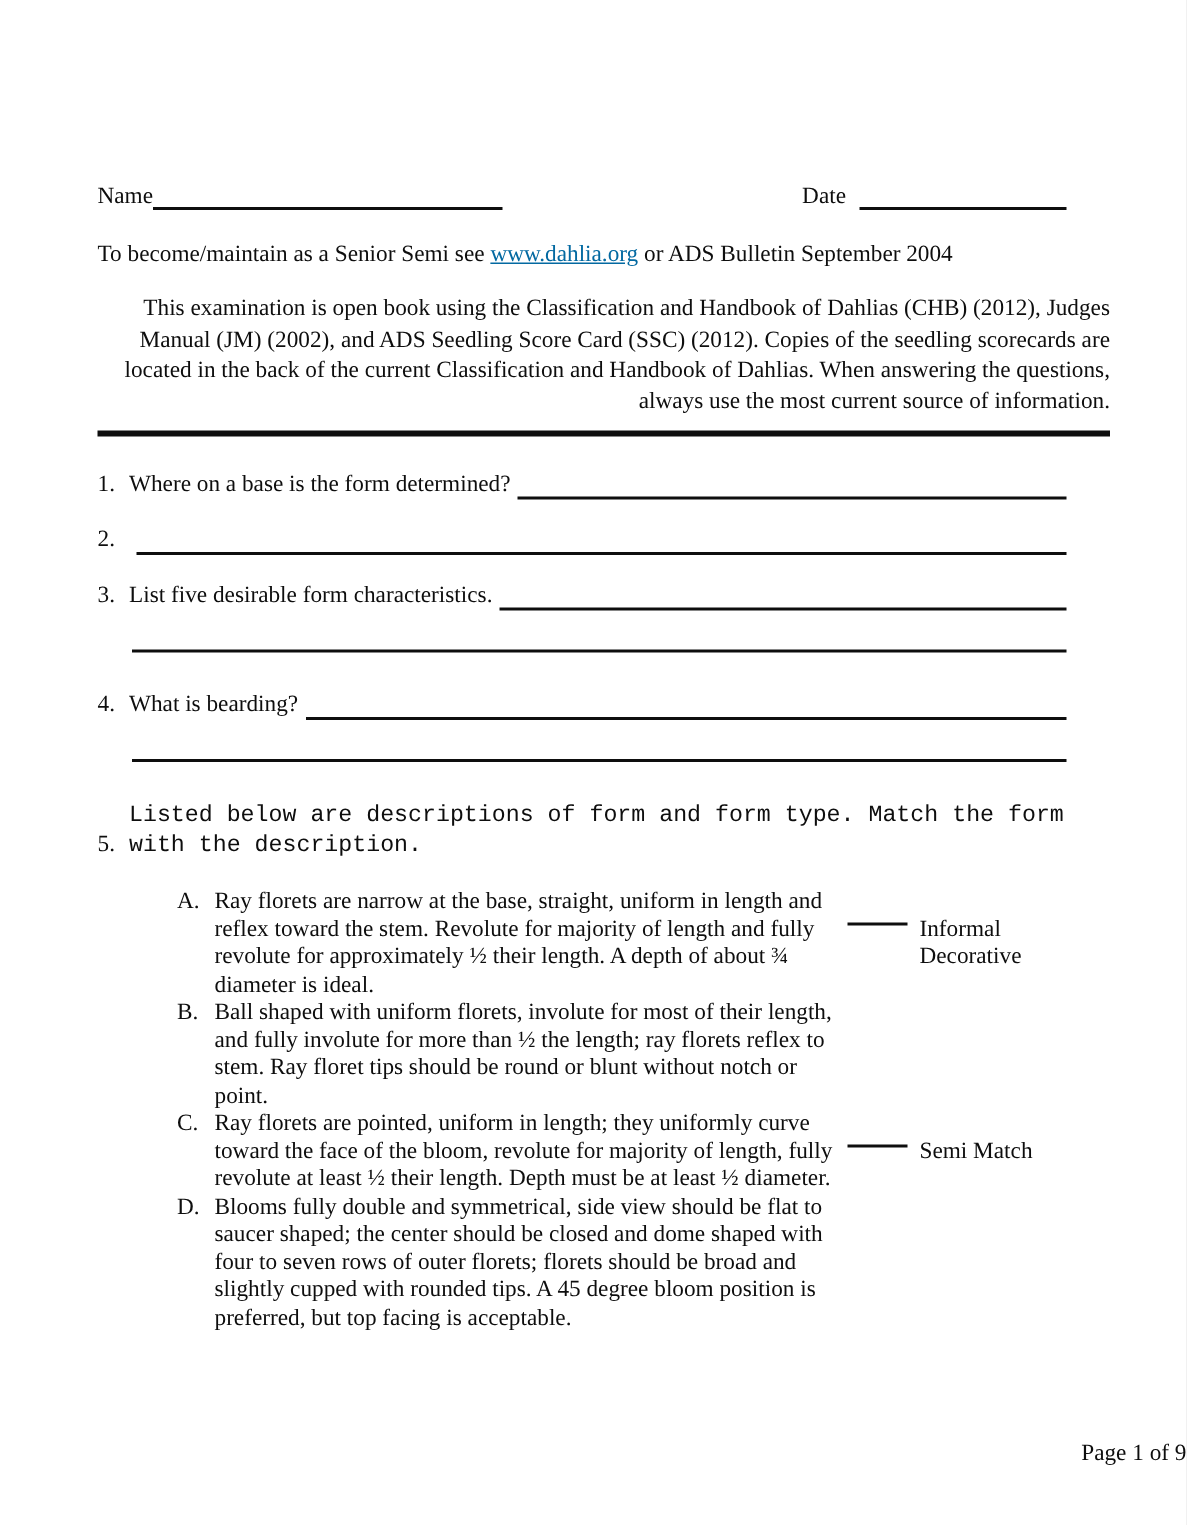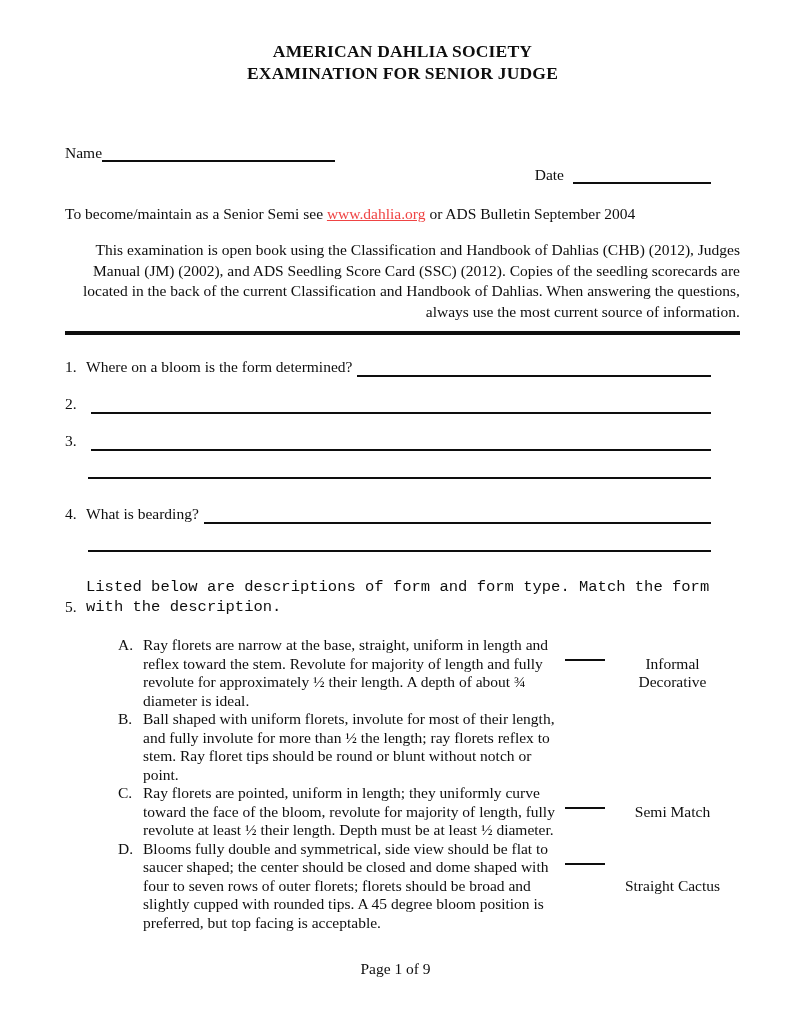"AMERICAN DAHLIA SOCIETY" div.doc-title { html: <div> <div>AMERICAN DAHLIA SOCIETY</div> <div>EXAMINATION FOR SENIOR JUDGE</div> </div> -> none }
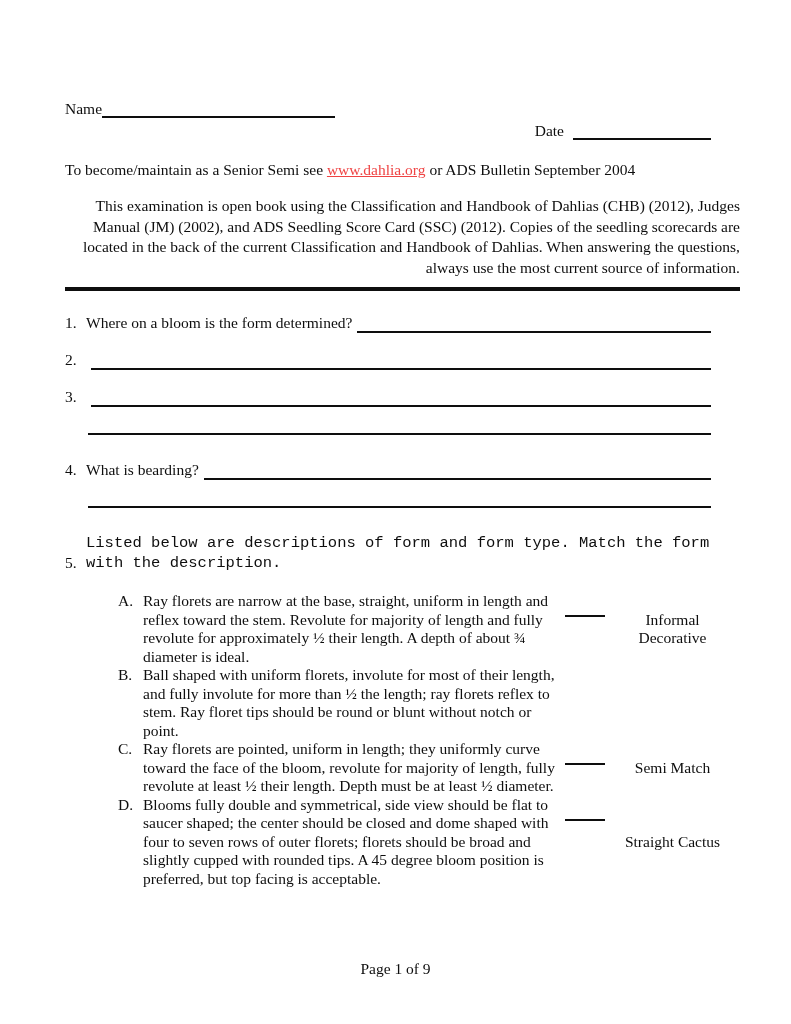"Name" .field-row { align-items: center -> flex-end }
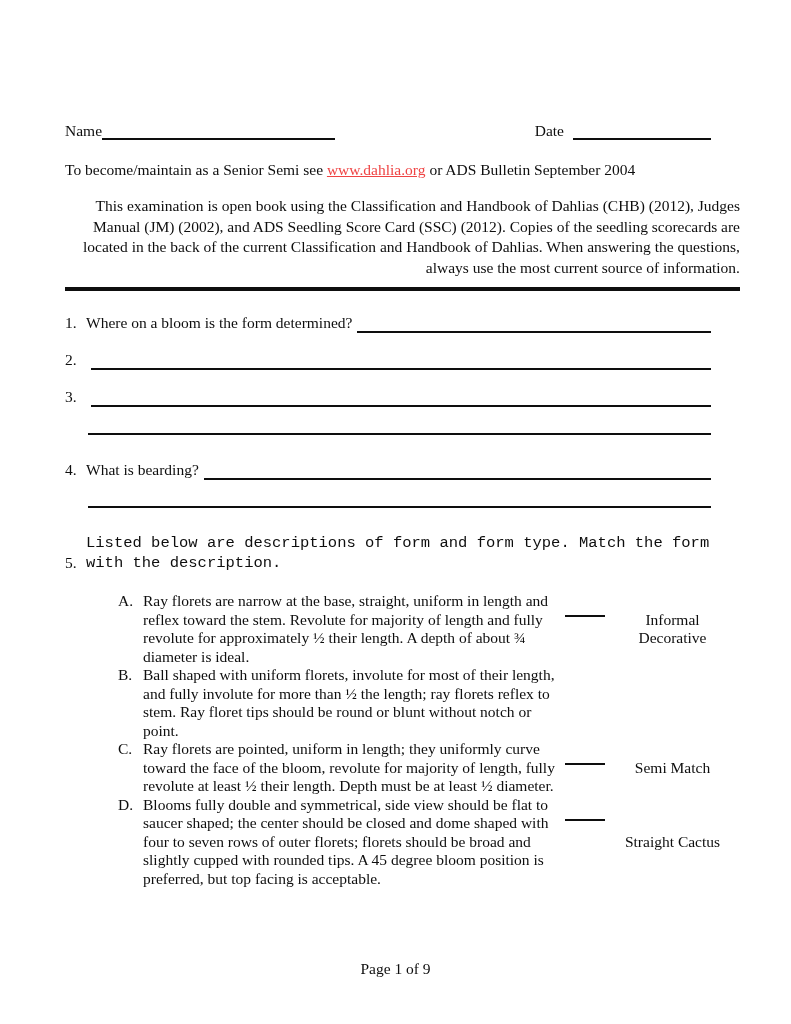"www.dahlia.org" .doc-link { color: #ef4444 -> #0369a1 }
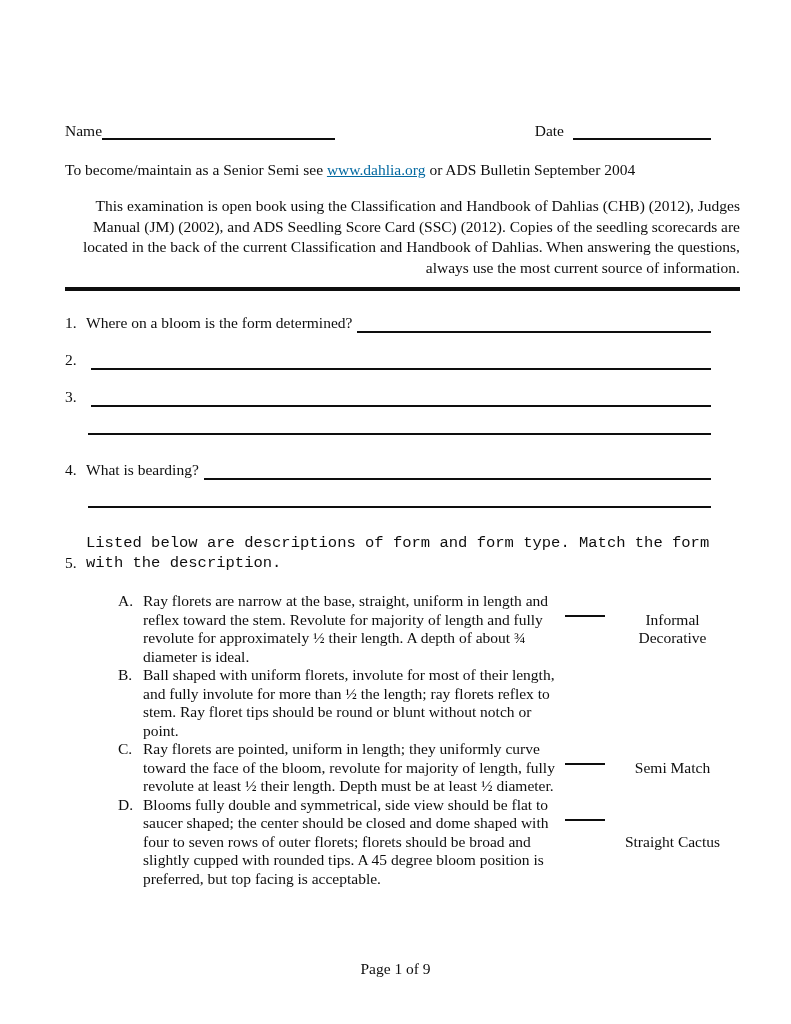"Where on a bloom is" span.q-text { text: bloom -> base }
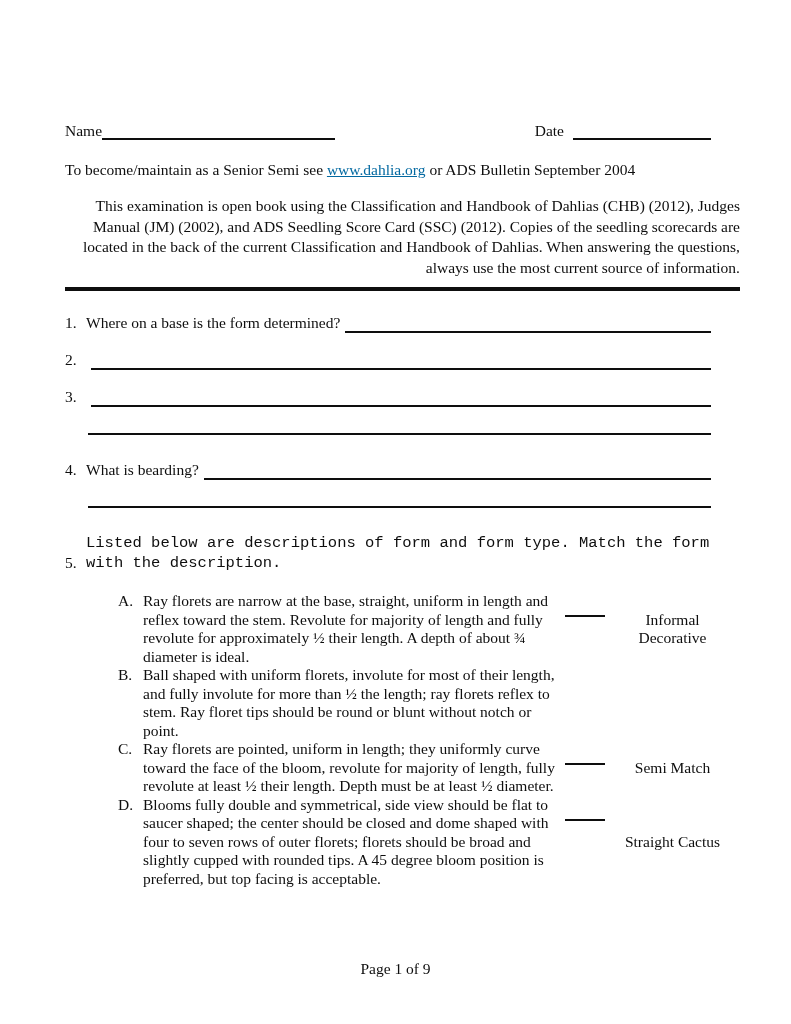"List five desirable form" span.q-text { html: none -> <span>List five desirable form characteristics.</span> }
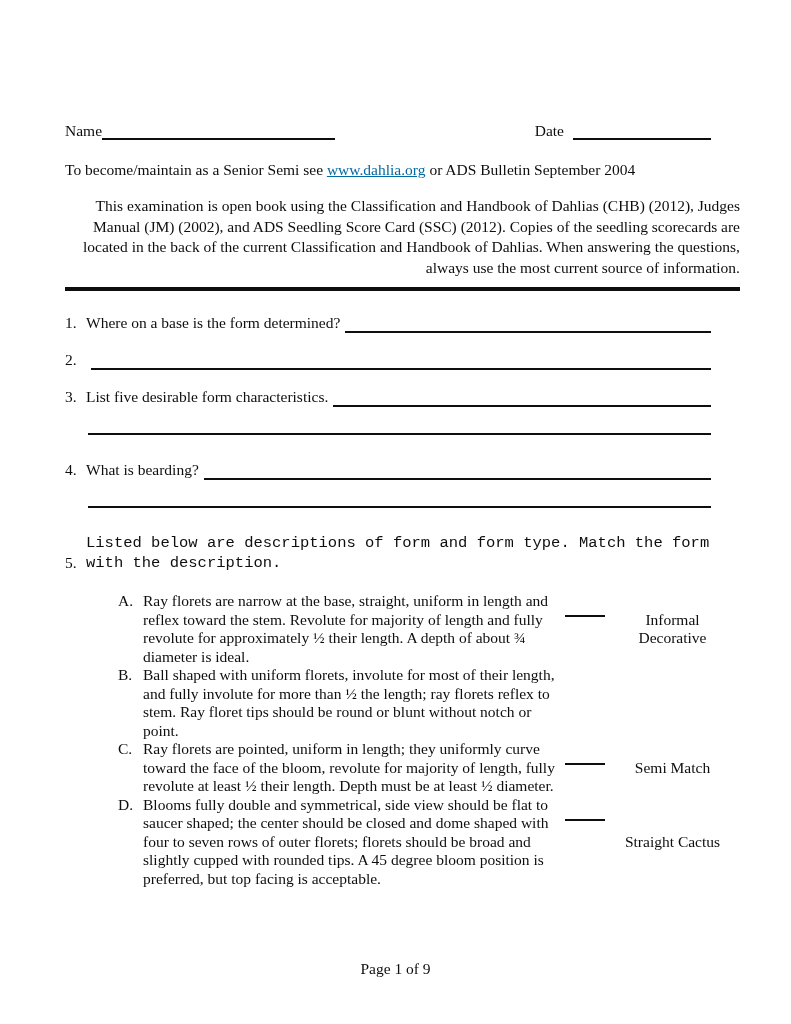"Informal Decorative" .match-label { text-align: center -> none }
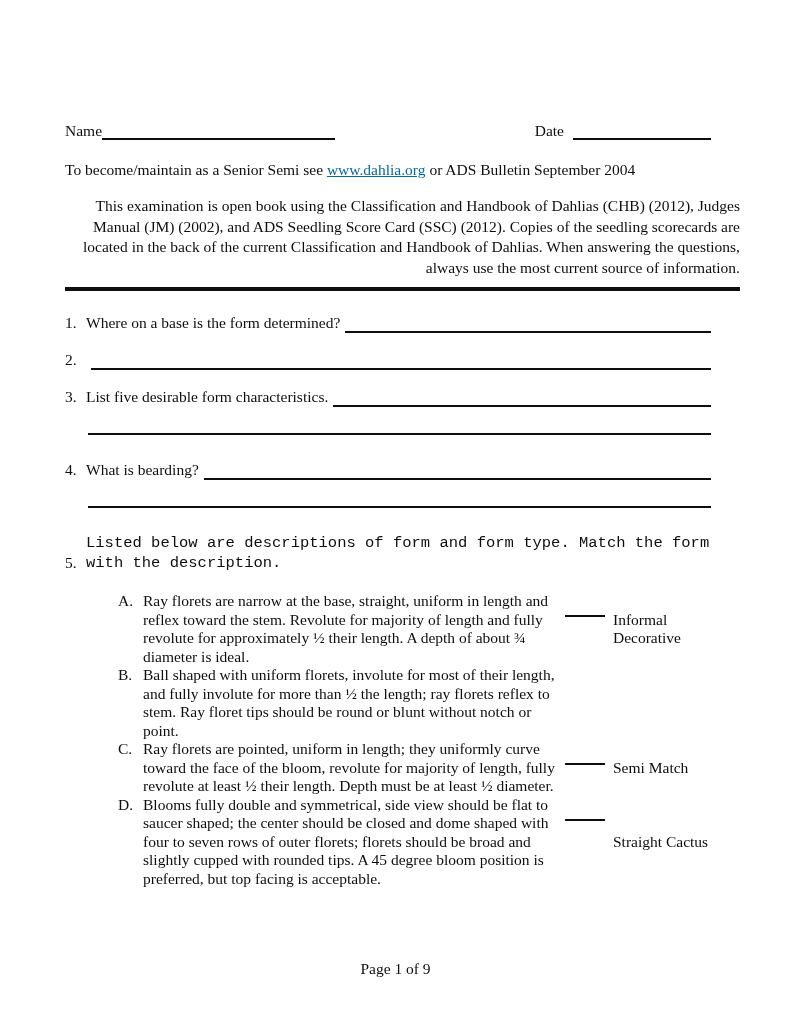"Straight Cactus" span.match-answer { html: <span> <span></span> <span>Straight Cactus</span> </span> -> none }
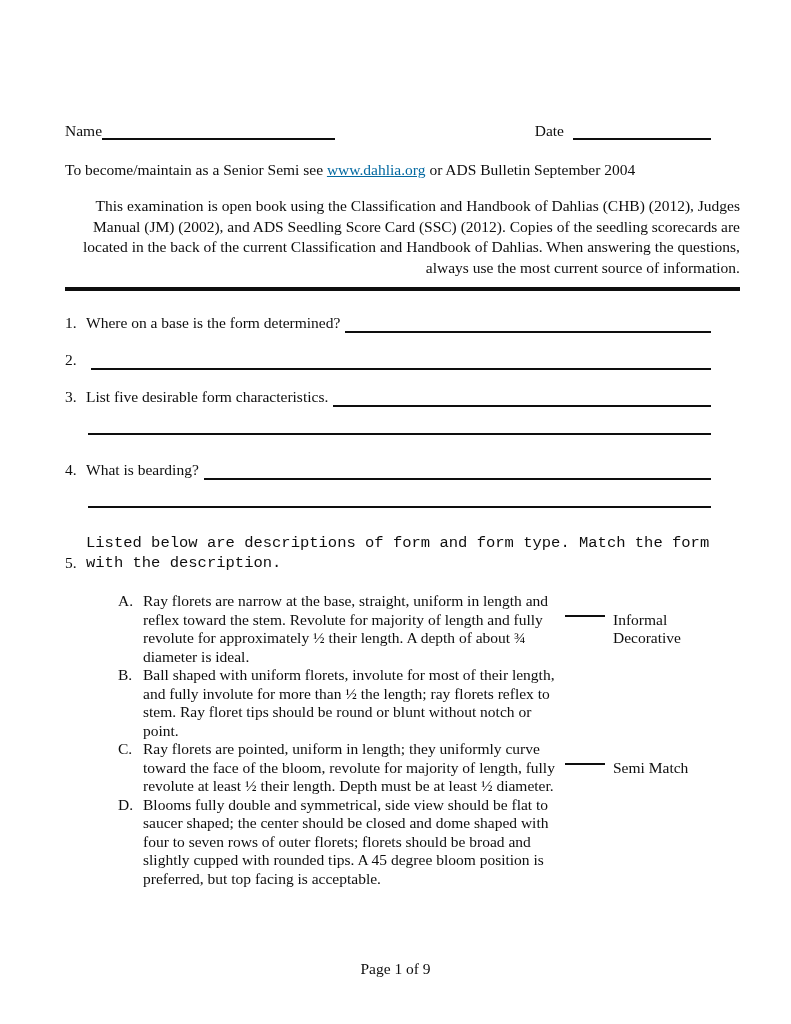"Page 1 of 9" .page-footer { text-align: center -> right }
